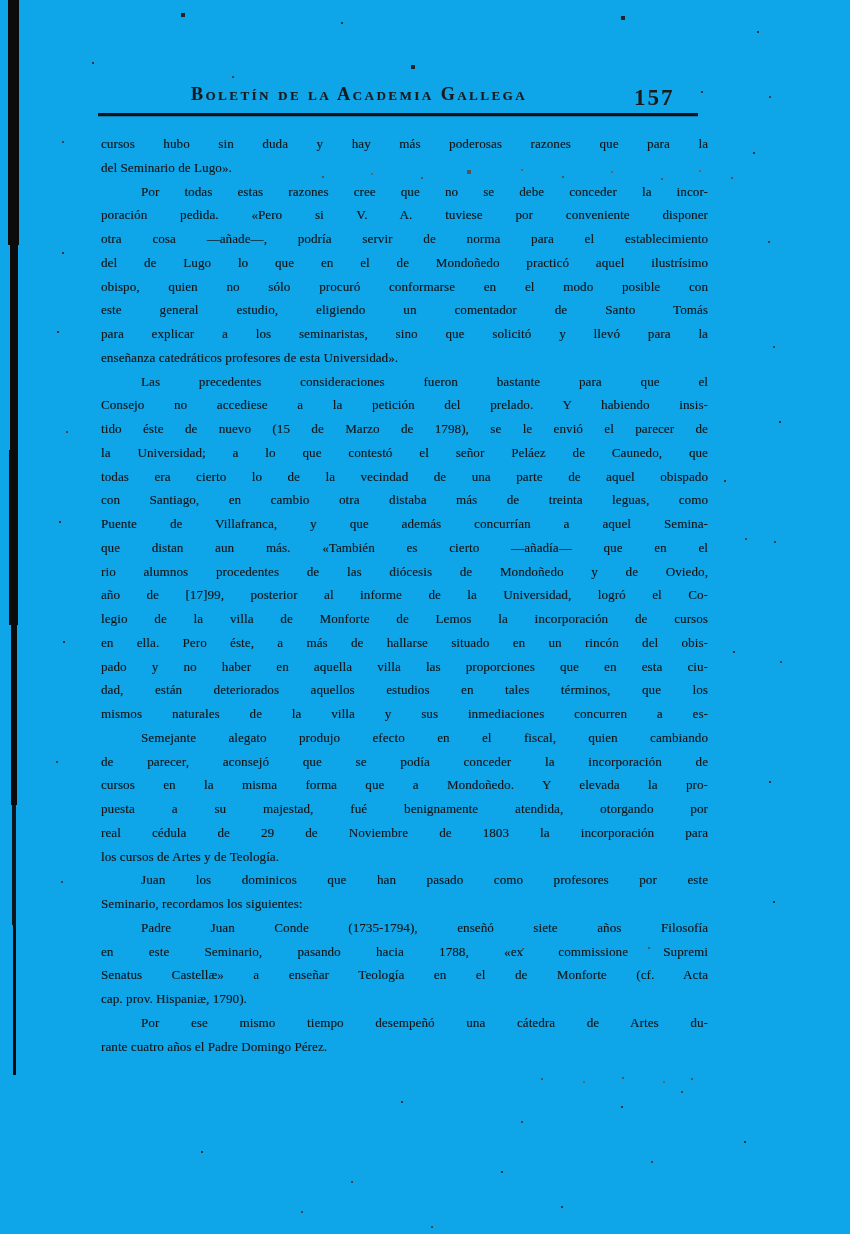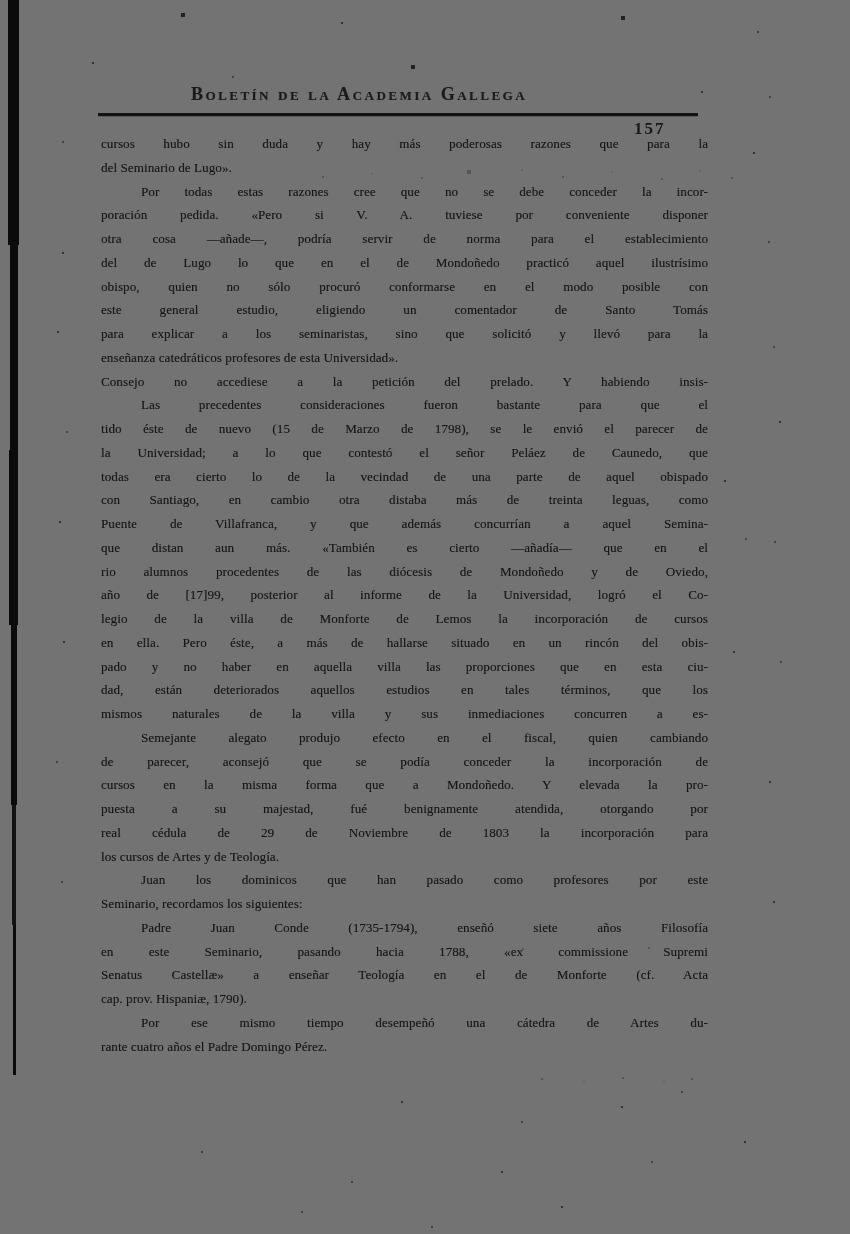"Boletín de la Academia Gallega" .page { background: #737373 -> #0ea5e9 }
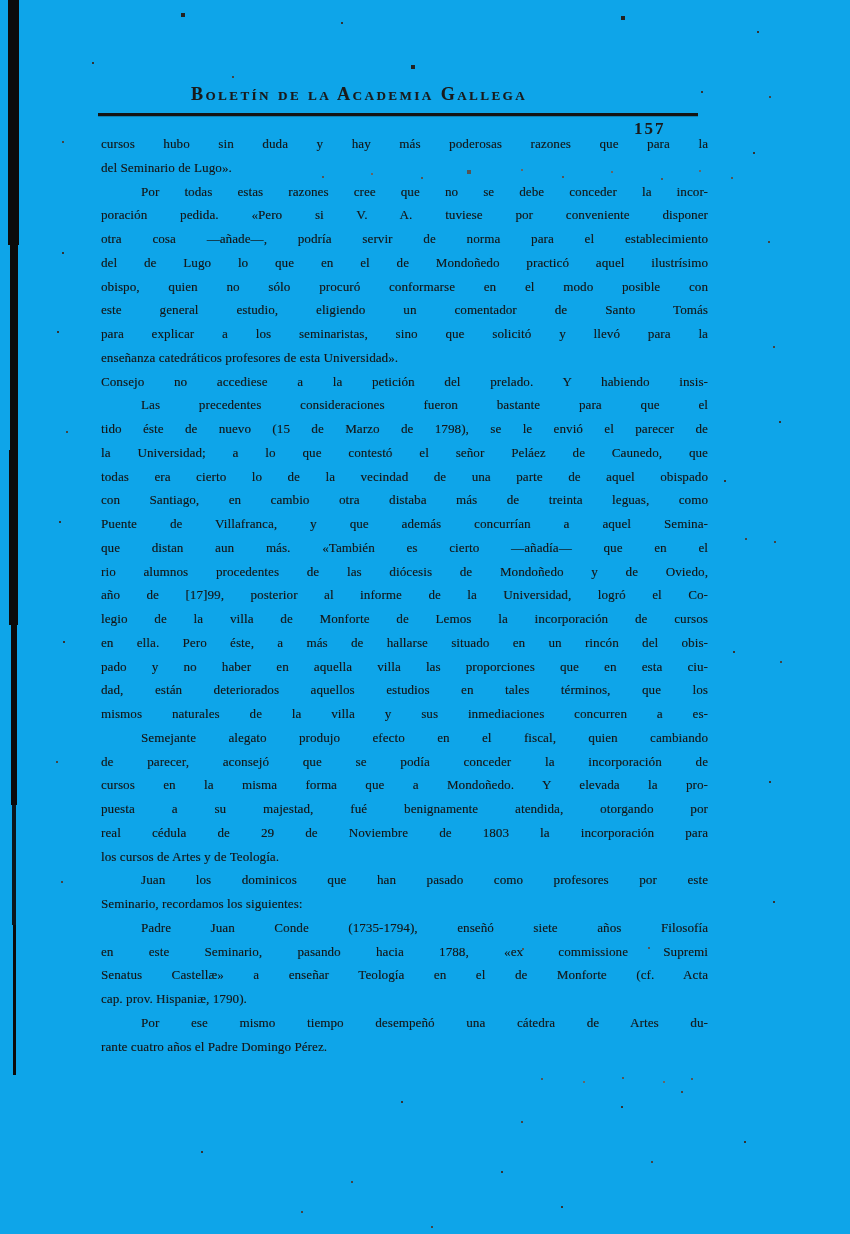"157" .page-number { font-size: 17px -> 23px; margin-top: 34px -> none }
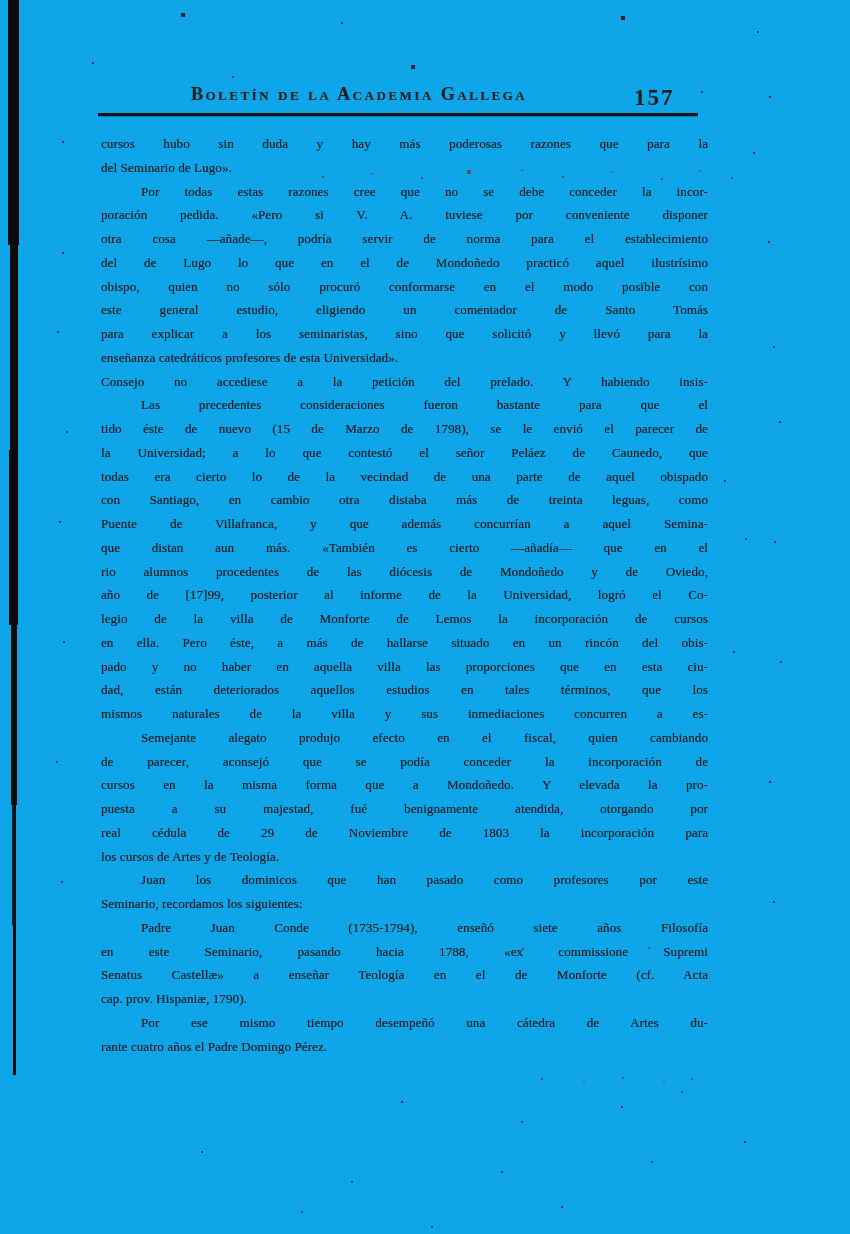"Consejo no accediese a la" div.line { order: before "Las precedentes consideraciones fueron" -> after "Las precedentes consideraciones fueron" }
